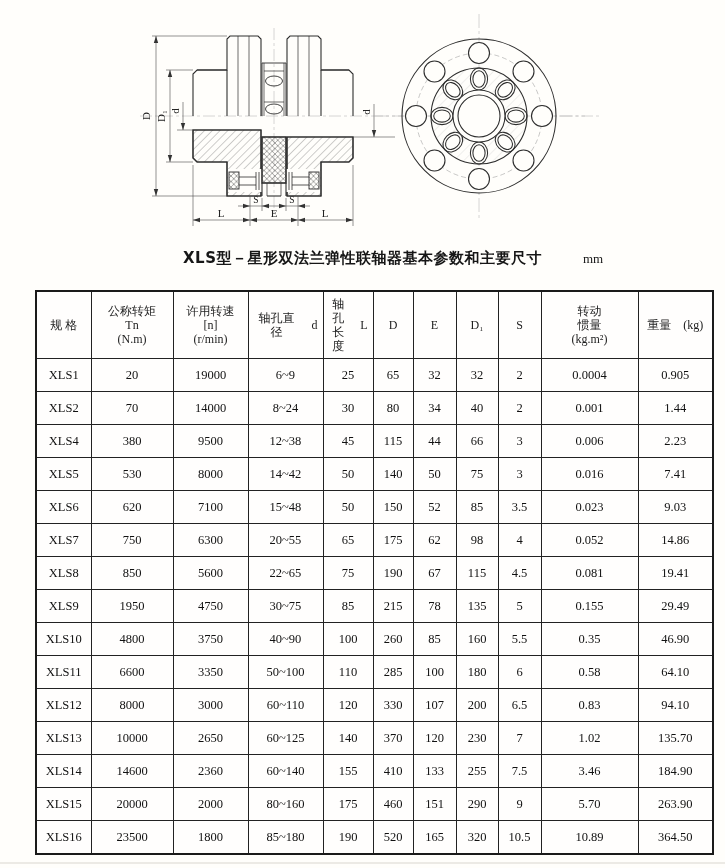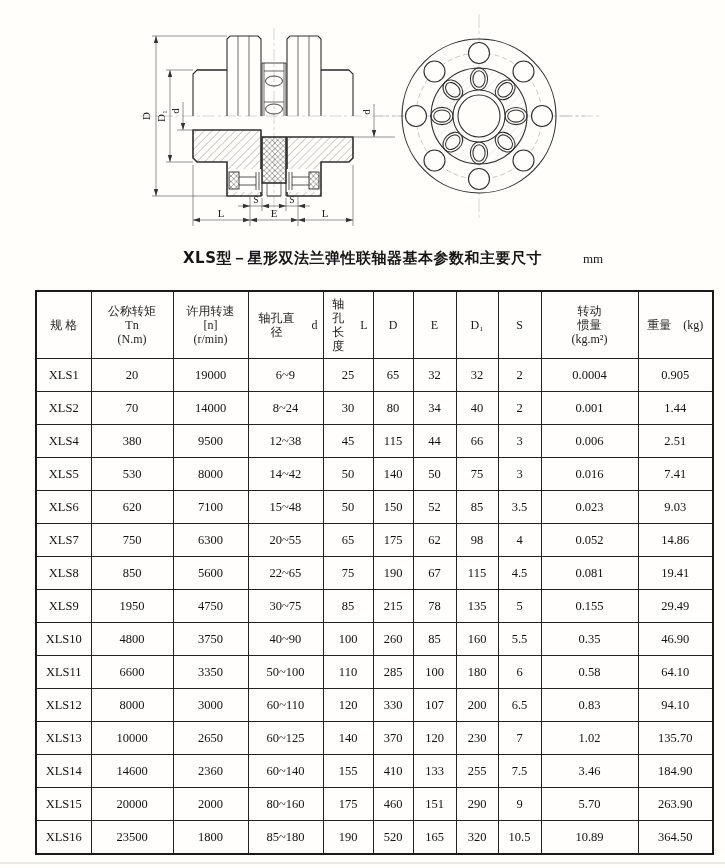"2.51" td { text: 2.51 -> 2.23 }
